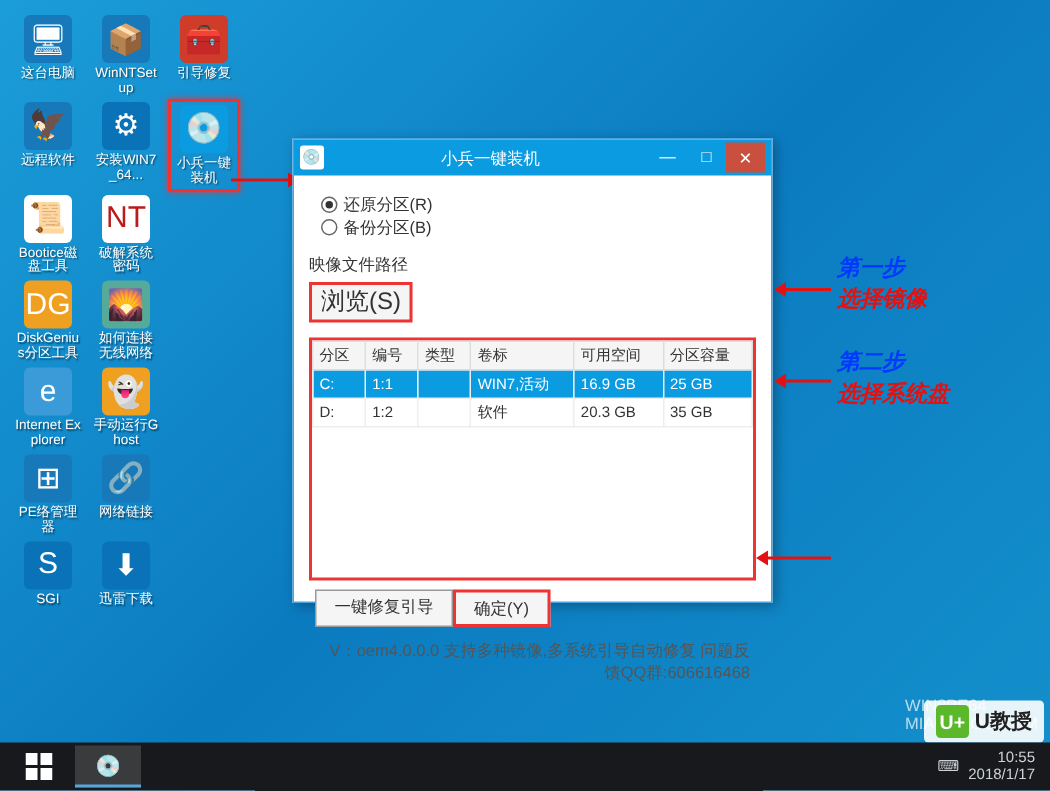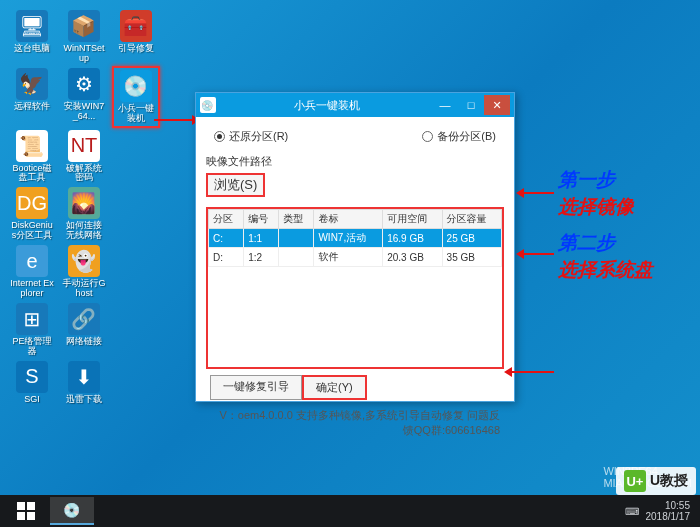"还原分区(R)" .radios { flex-direction: none -> column }
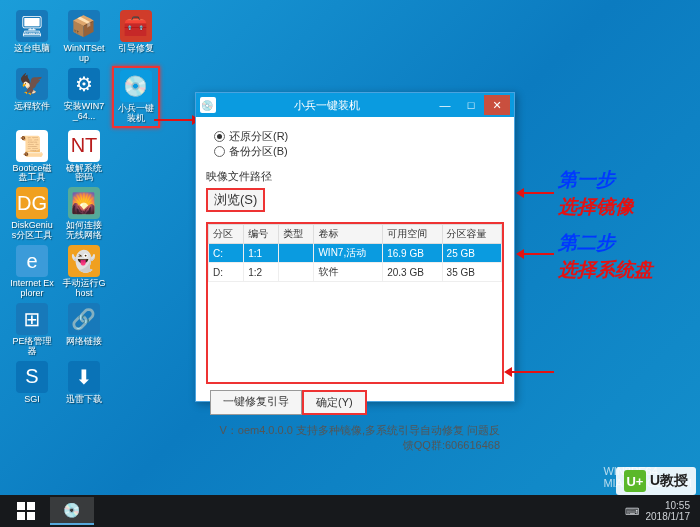"第一步" .annotation { font-family: Liberation Mono, monospace -> none; font-size: 19px -> 15px }
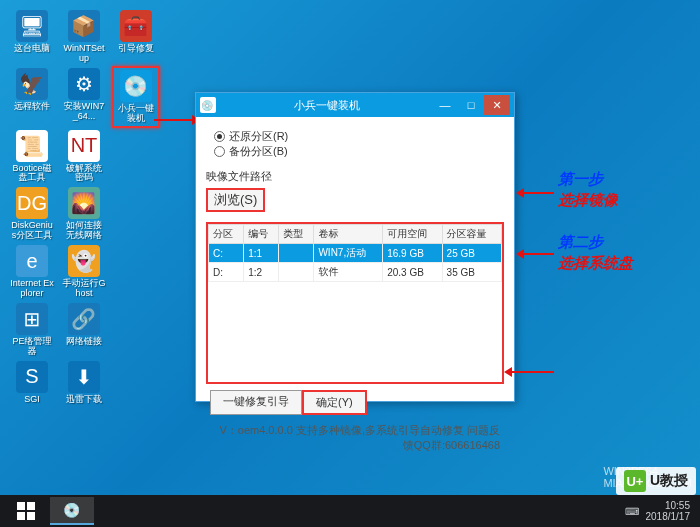"浏览(S)" .browse-btn { font-size: 13px -> 16px }
